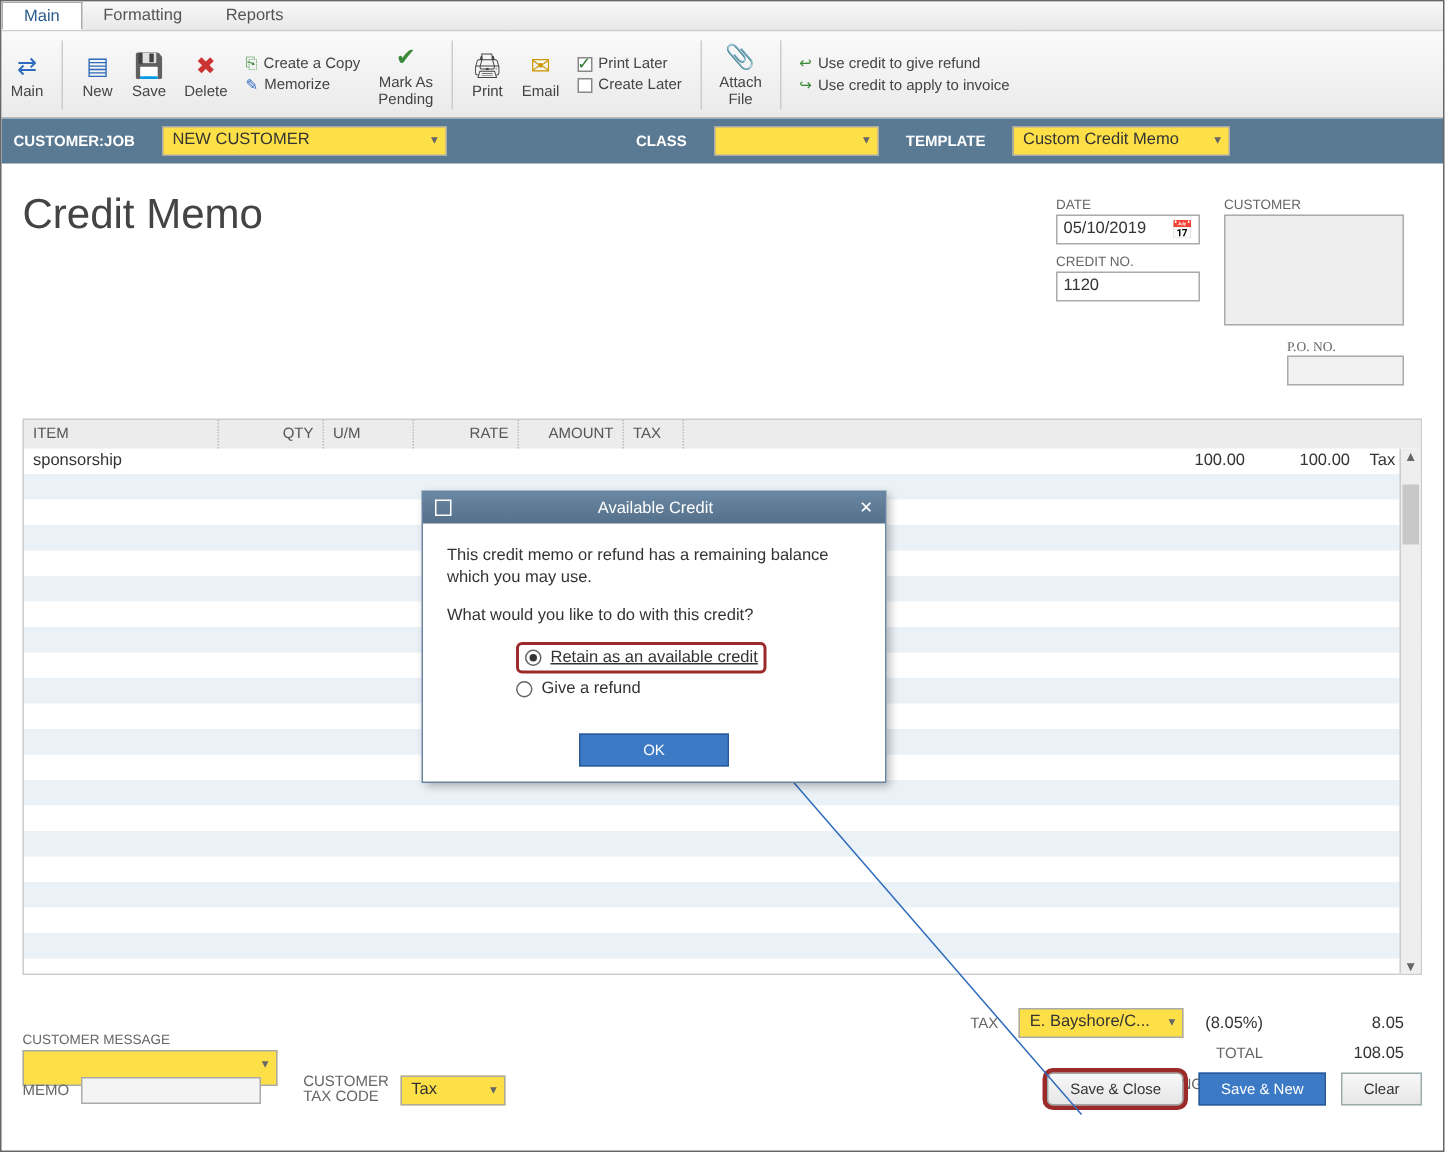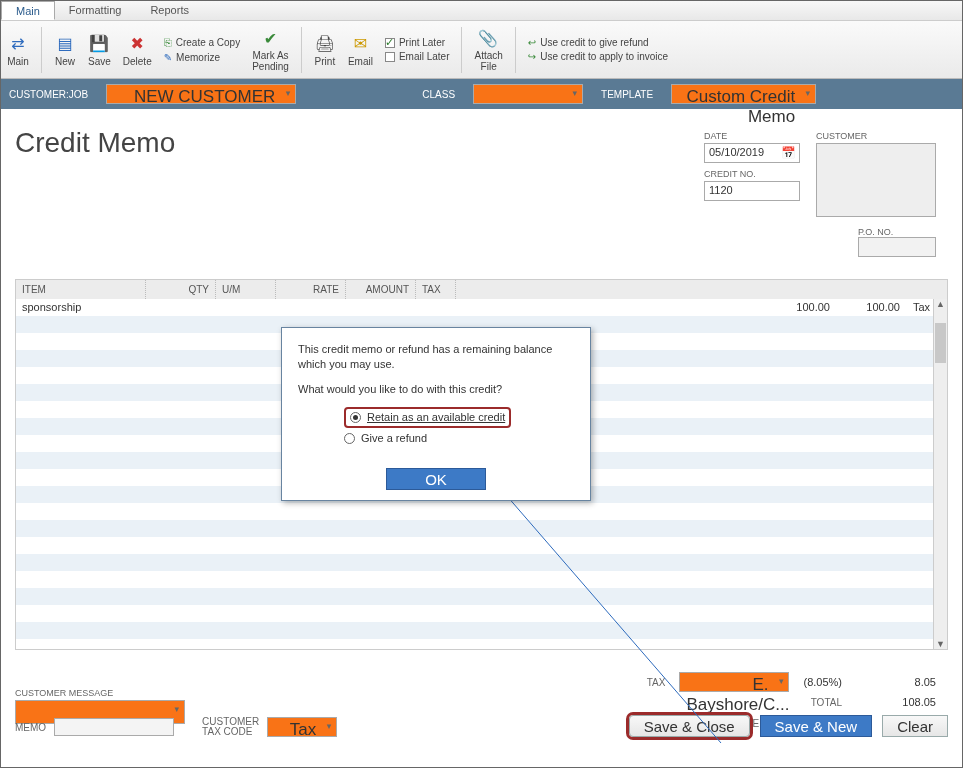"Email Later" span { text: Email -> Create }
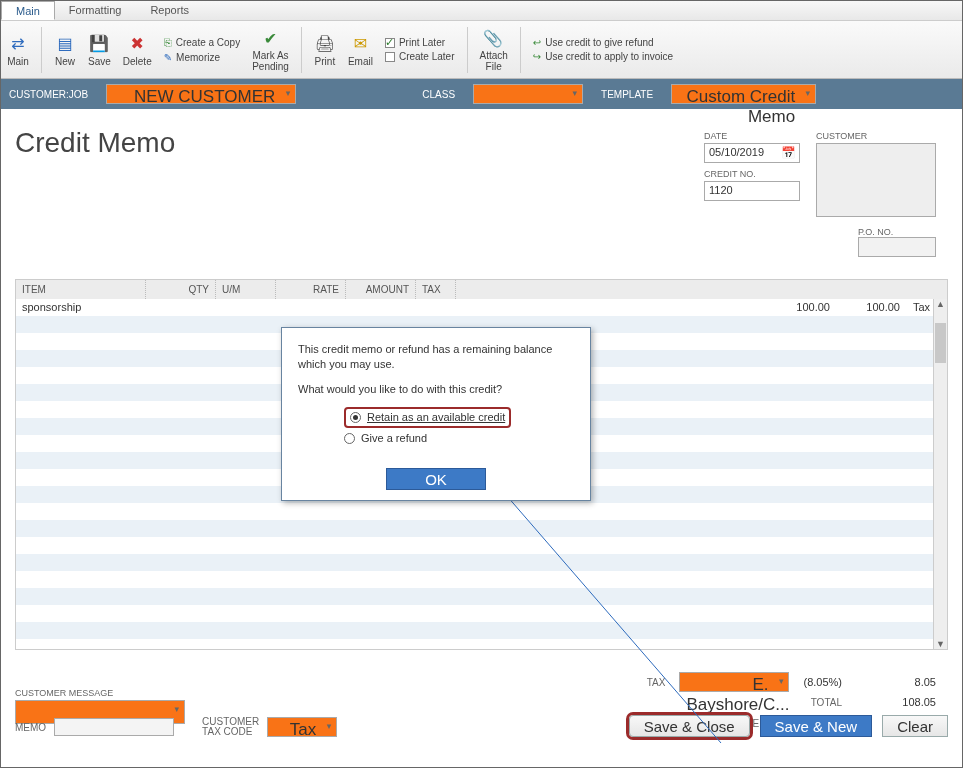"CUSTOMER:JOB" .custbar label { font-weight: none -> bold }
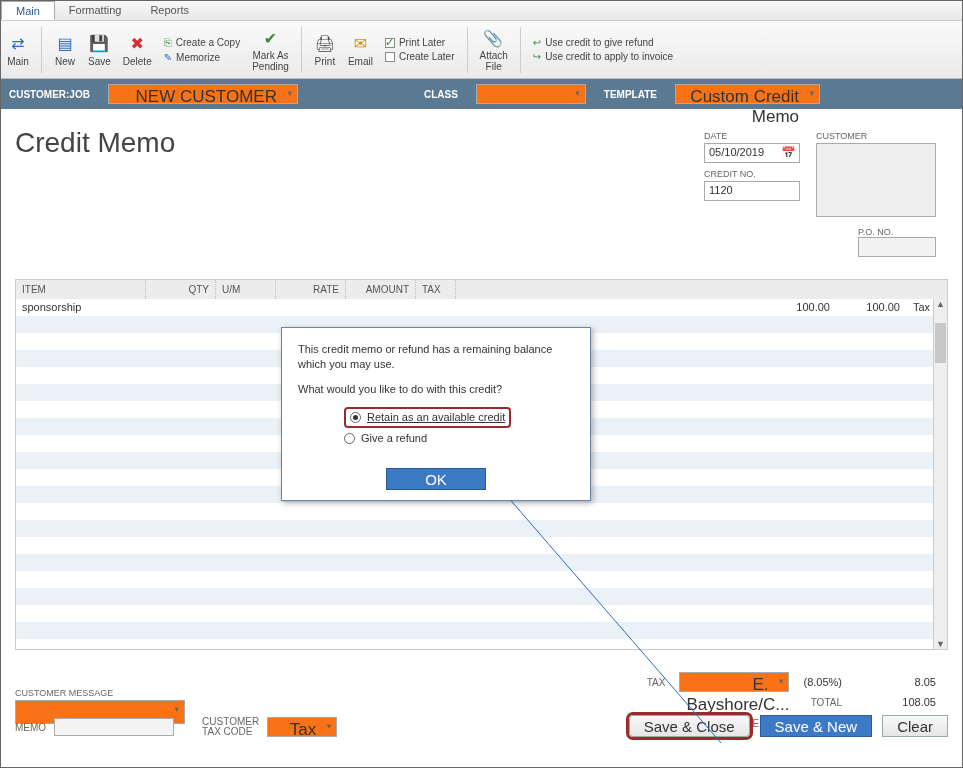"NEW CUSTOMER" .dd { background: #f97316 -> #fde047; font-size: 17px -> 11px; text-align: right -> none }
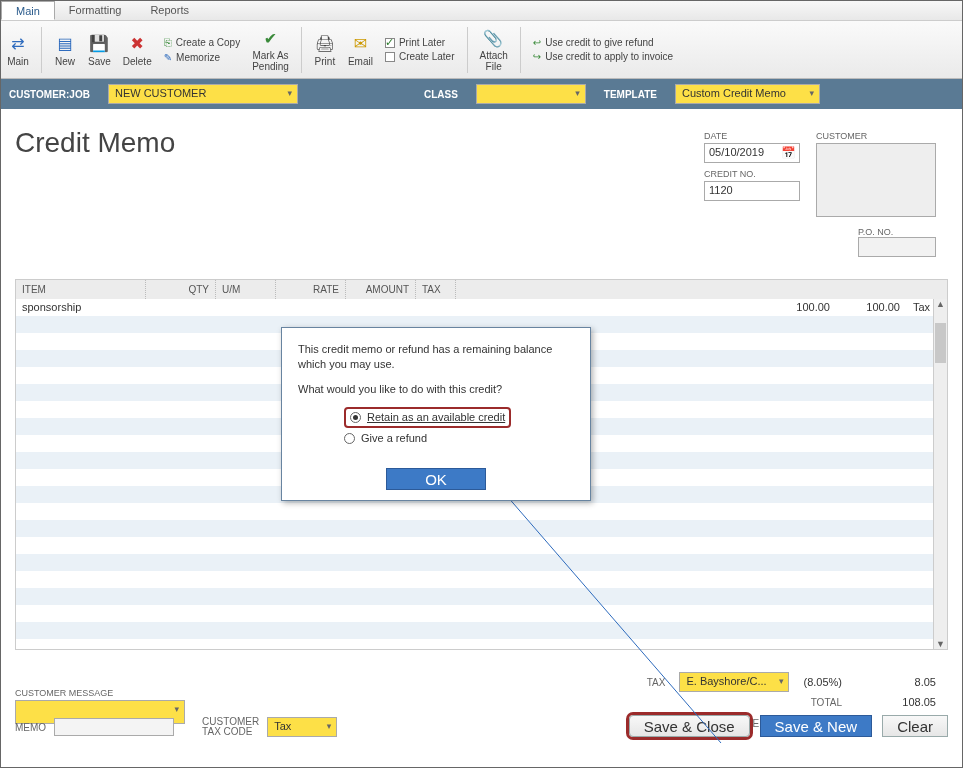"P.O. NO." .pono label { font-family: none -> Liberation Serif, serif }
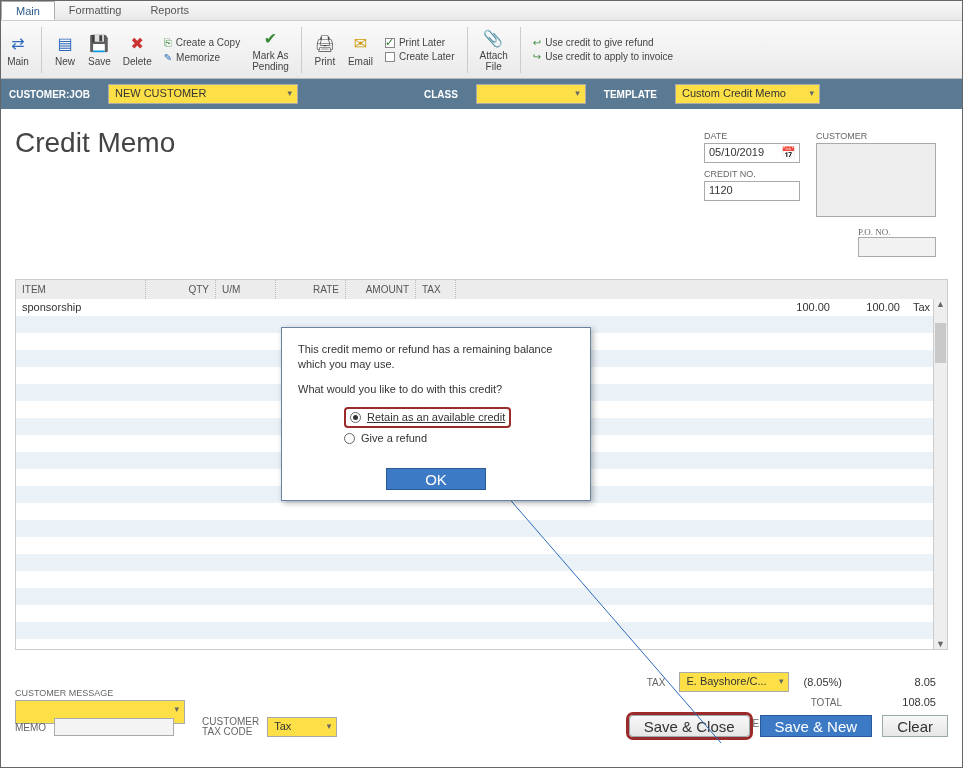"Available Credit" div.dlg-title { html: none -> <div> <span></span> <span>Available Credit</span> <span>✕</span> </div> }
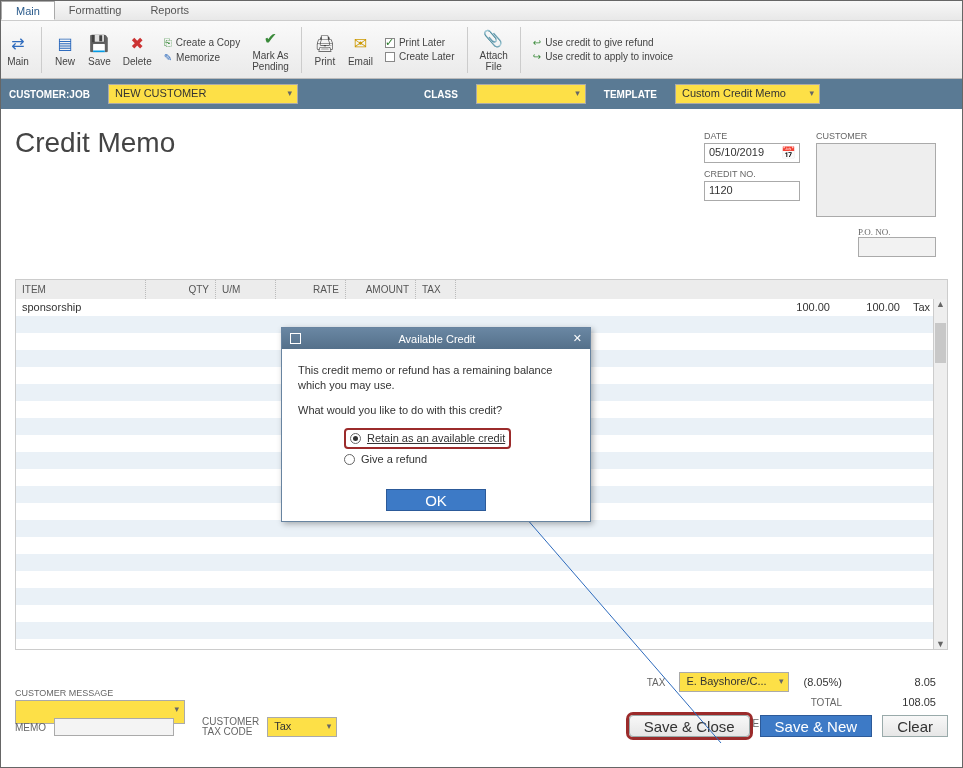"OK" .btn { font-size: 15px -> 10px }
